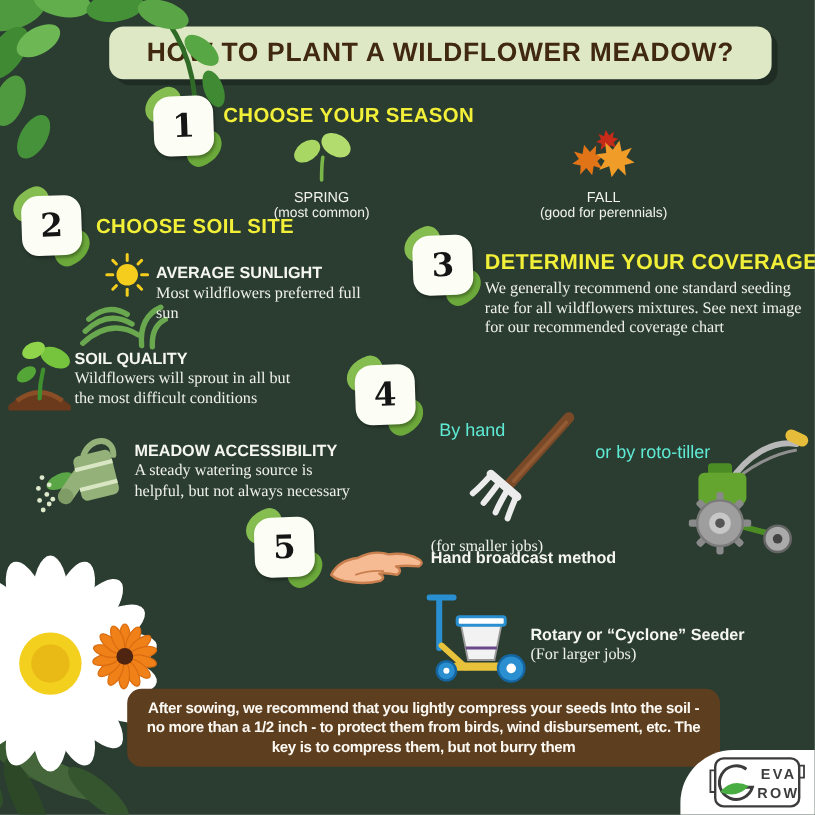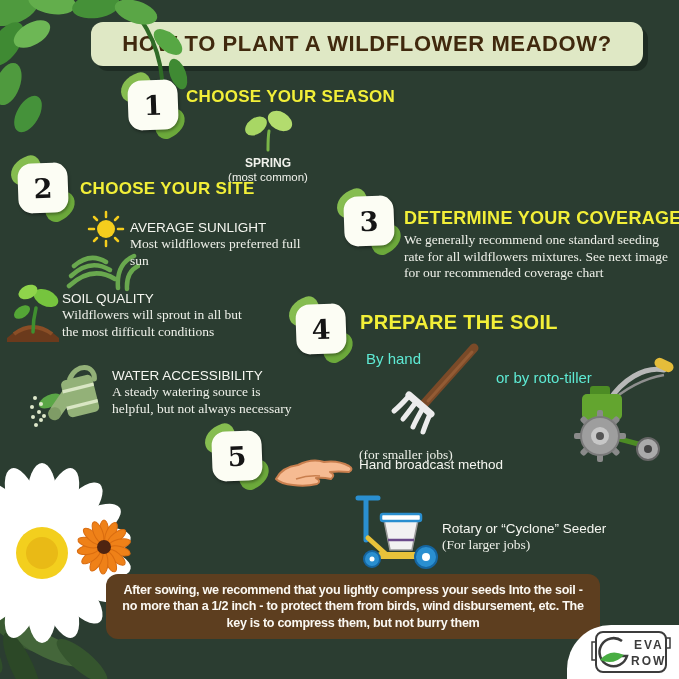"SPRING" .season .nm { font-weight: 700 -> 400 }
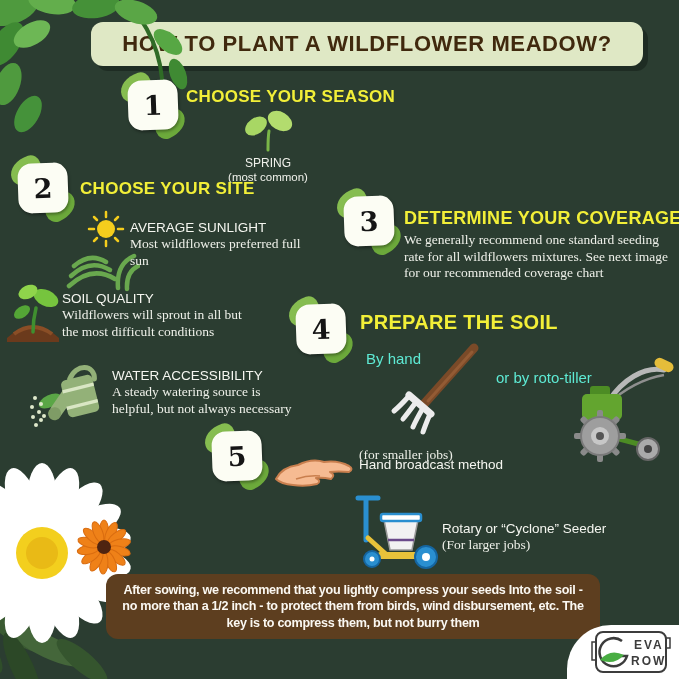"FALL" div.abs { html: none -> <div> <svg> <g> <path></path> <path></path> <path></path> </g> </svg> <div>FALL</div> <div>(good for perennials)</div> </div> }
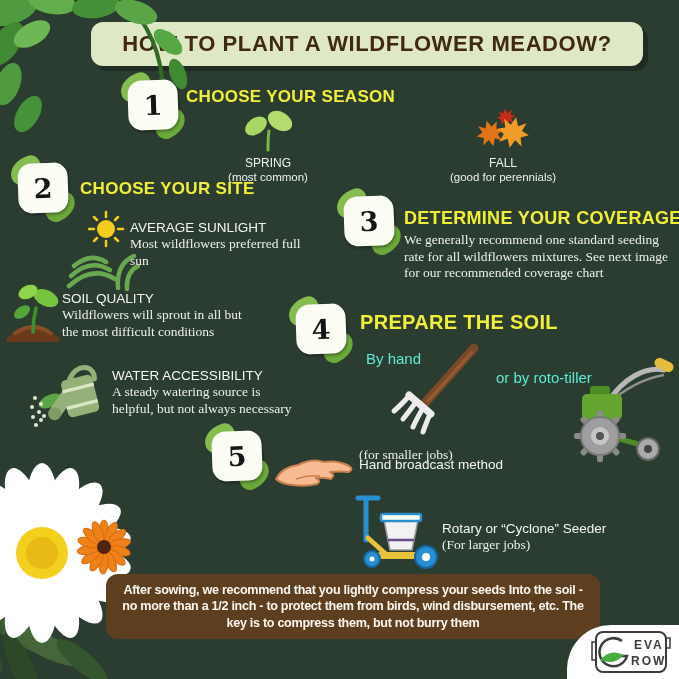"CHOOSE YOUR SITE" div.abs { text: YOUR -> SOIL }
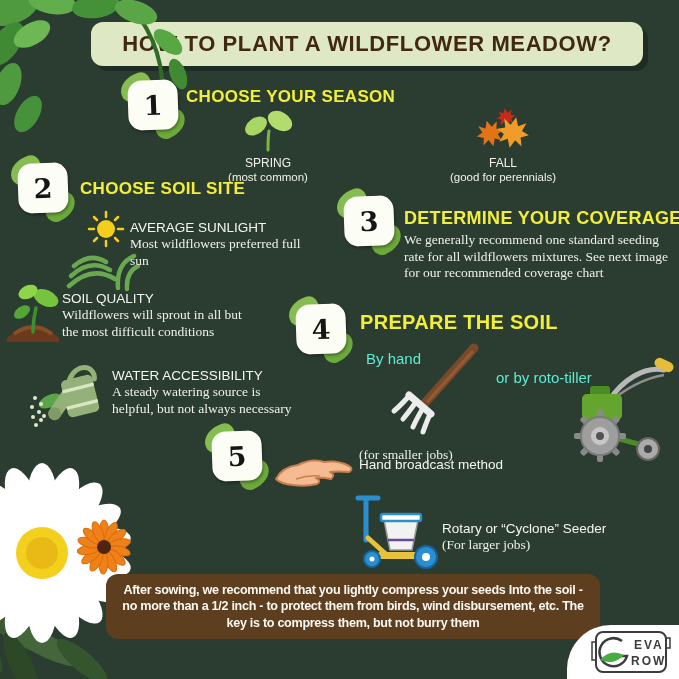"AVERAGE SUNLIGHT" .h-white { font-weight: 400 -> 700 }
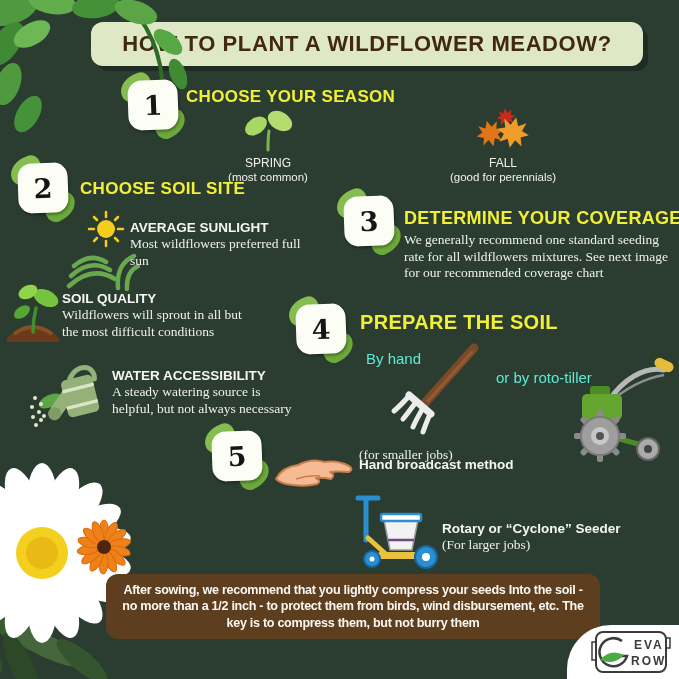"PREPARE THE SOIL" div.abs { html: <div>PREPARE THE SOIL</div> -> none }
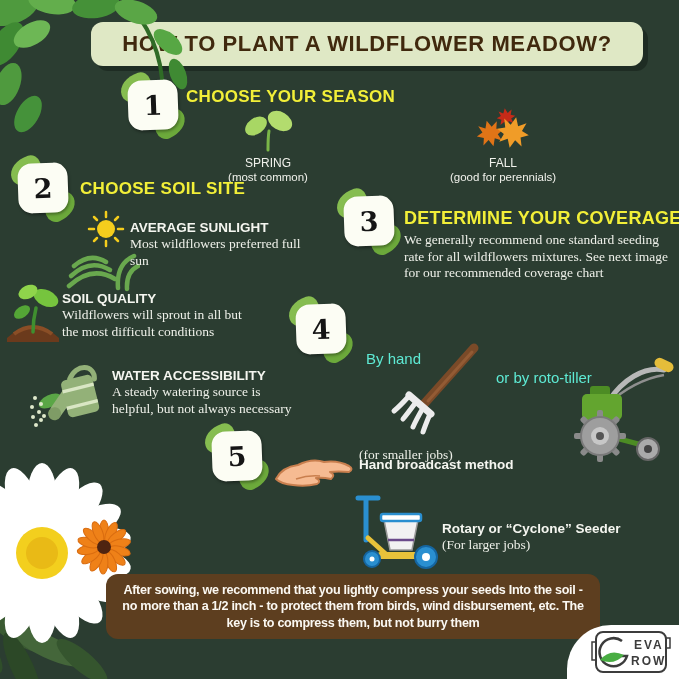"WATER ACCESSIBILITY" div.abs { text: WATER -> MEADOW }
